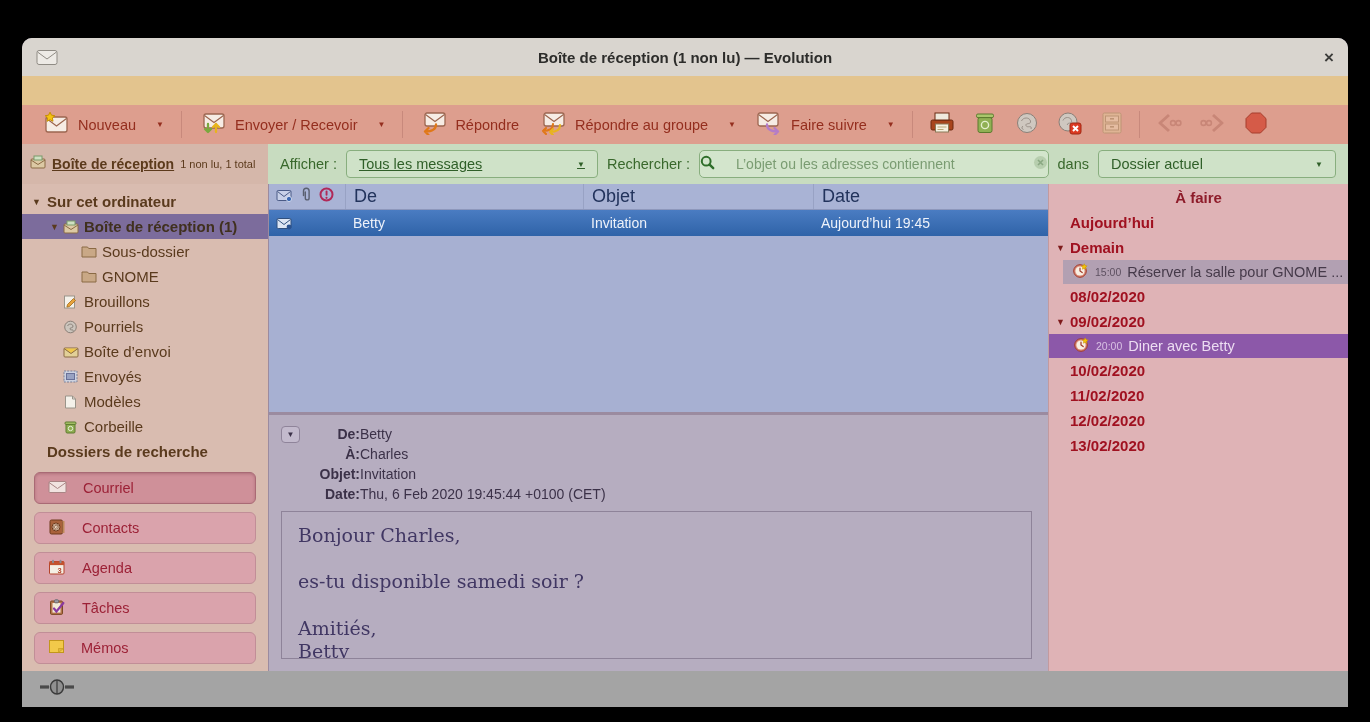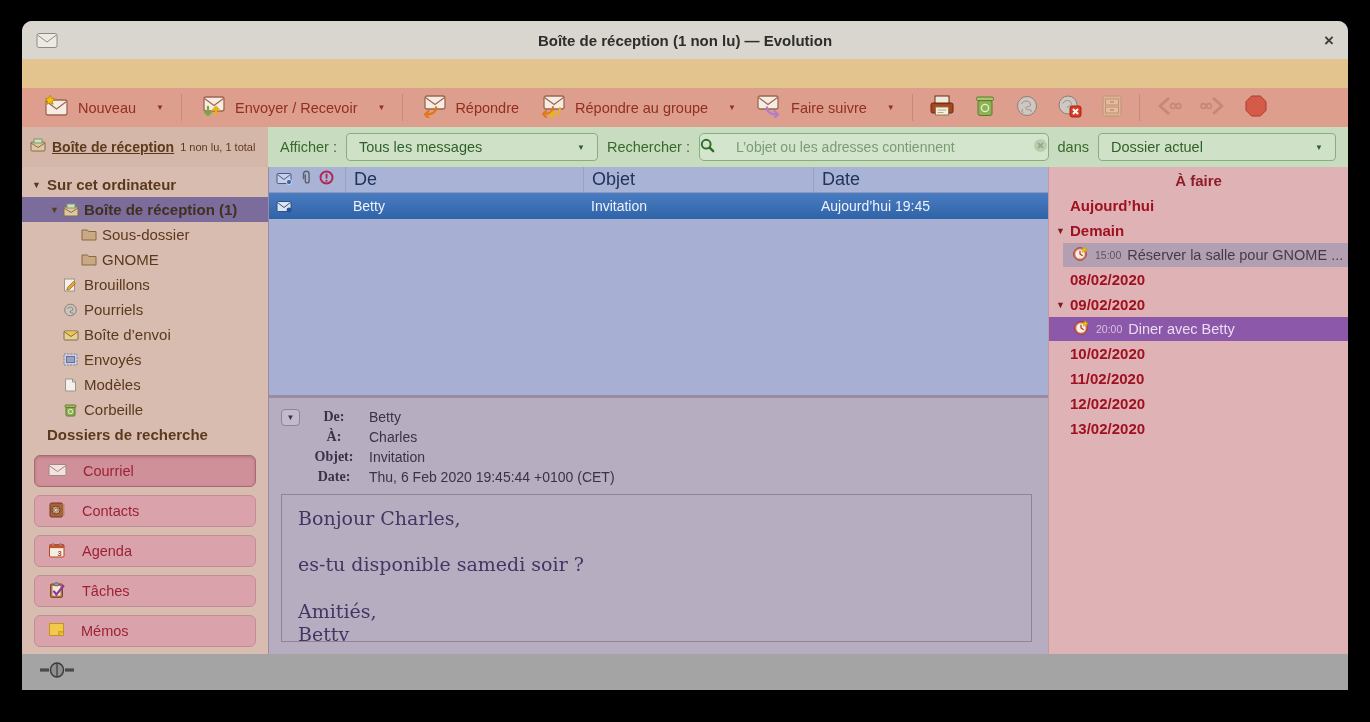"Boîte de réception (1 non" .window { top: 21px -> 38px }
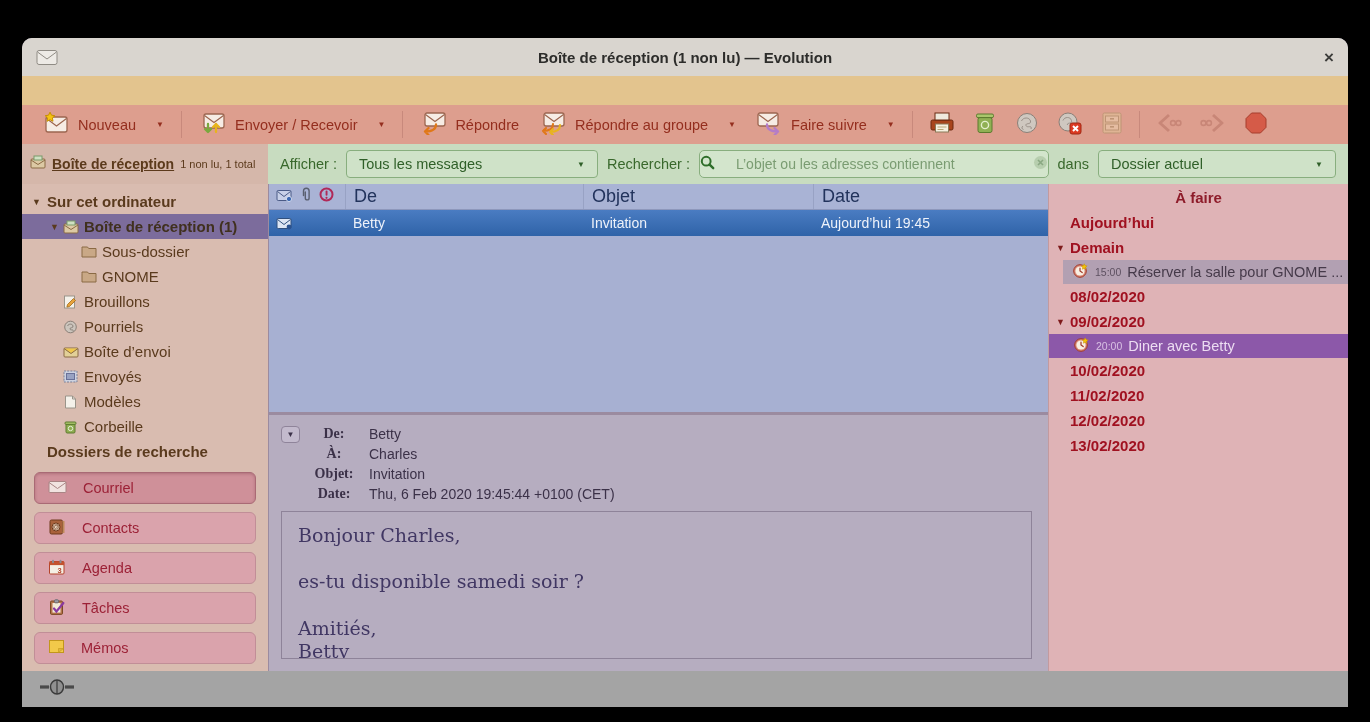"Tous les messages" .show-combo { text-decoration: none -> underline }
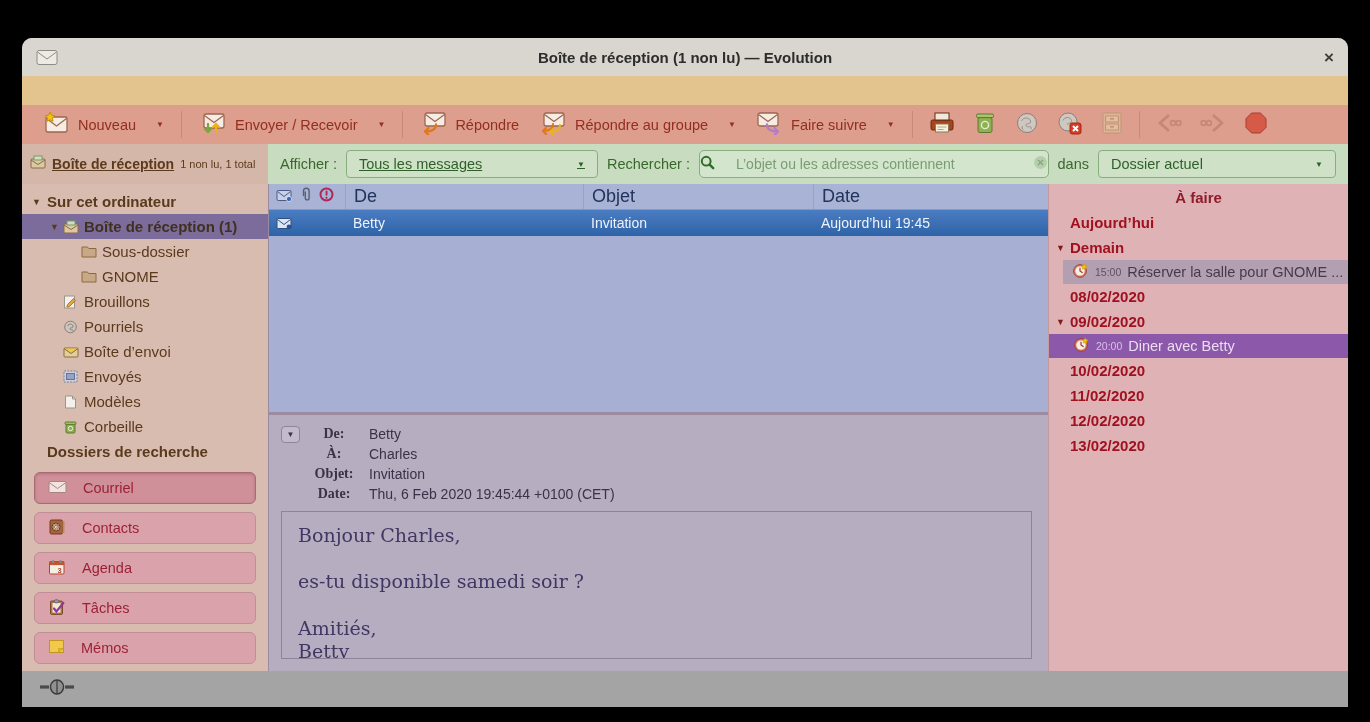"De:" .ph-label { font-family: Liberation Serif, serif -> none; margin-right: 9px -> none; text-align: center -> right }
